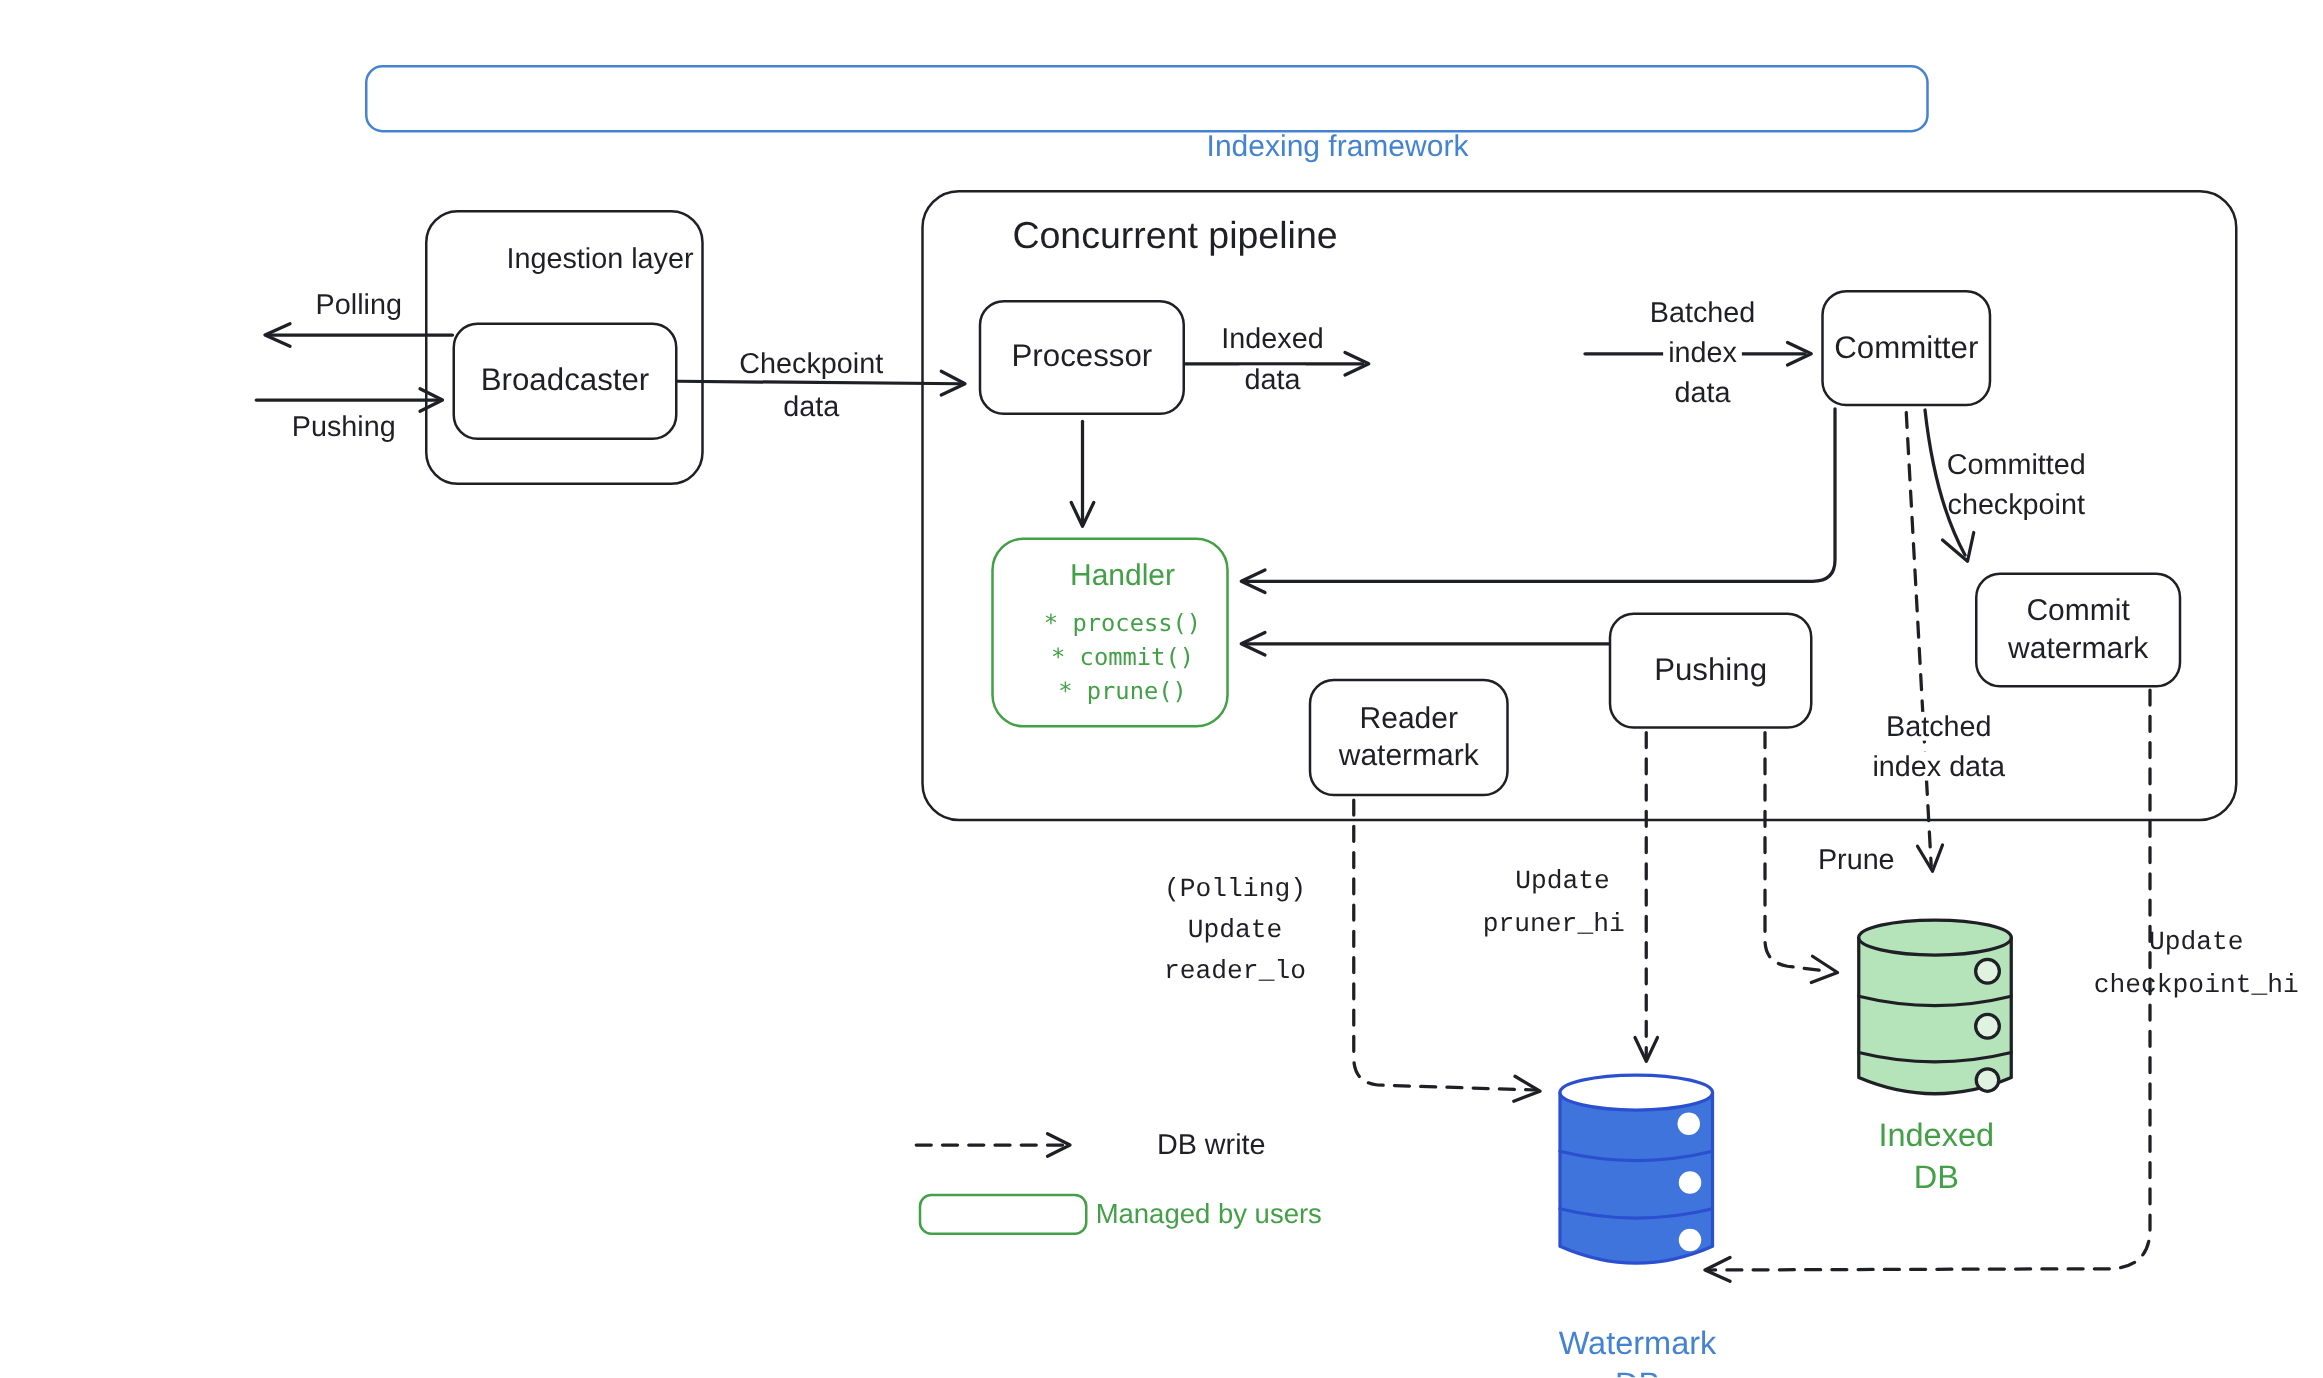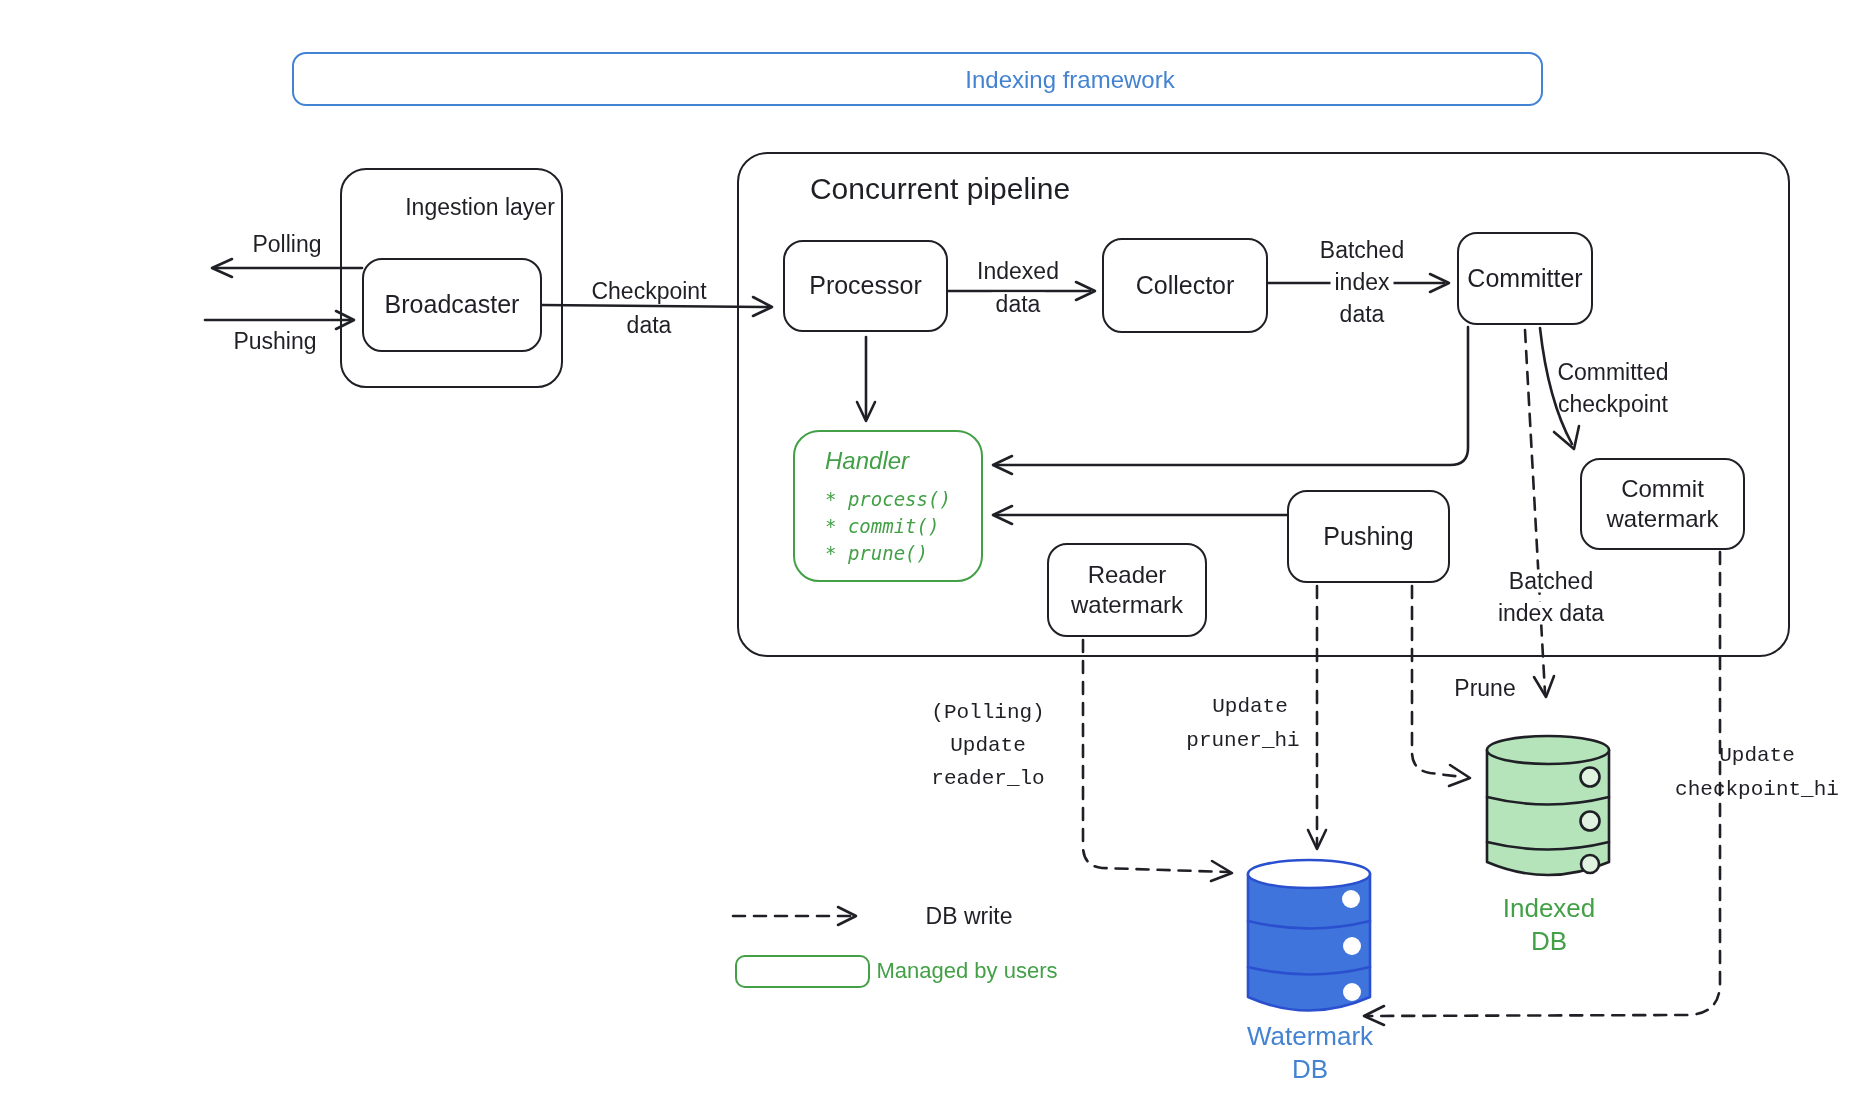"Indexing framework" .blue-t { margin-top: none -> 38px }
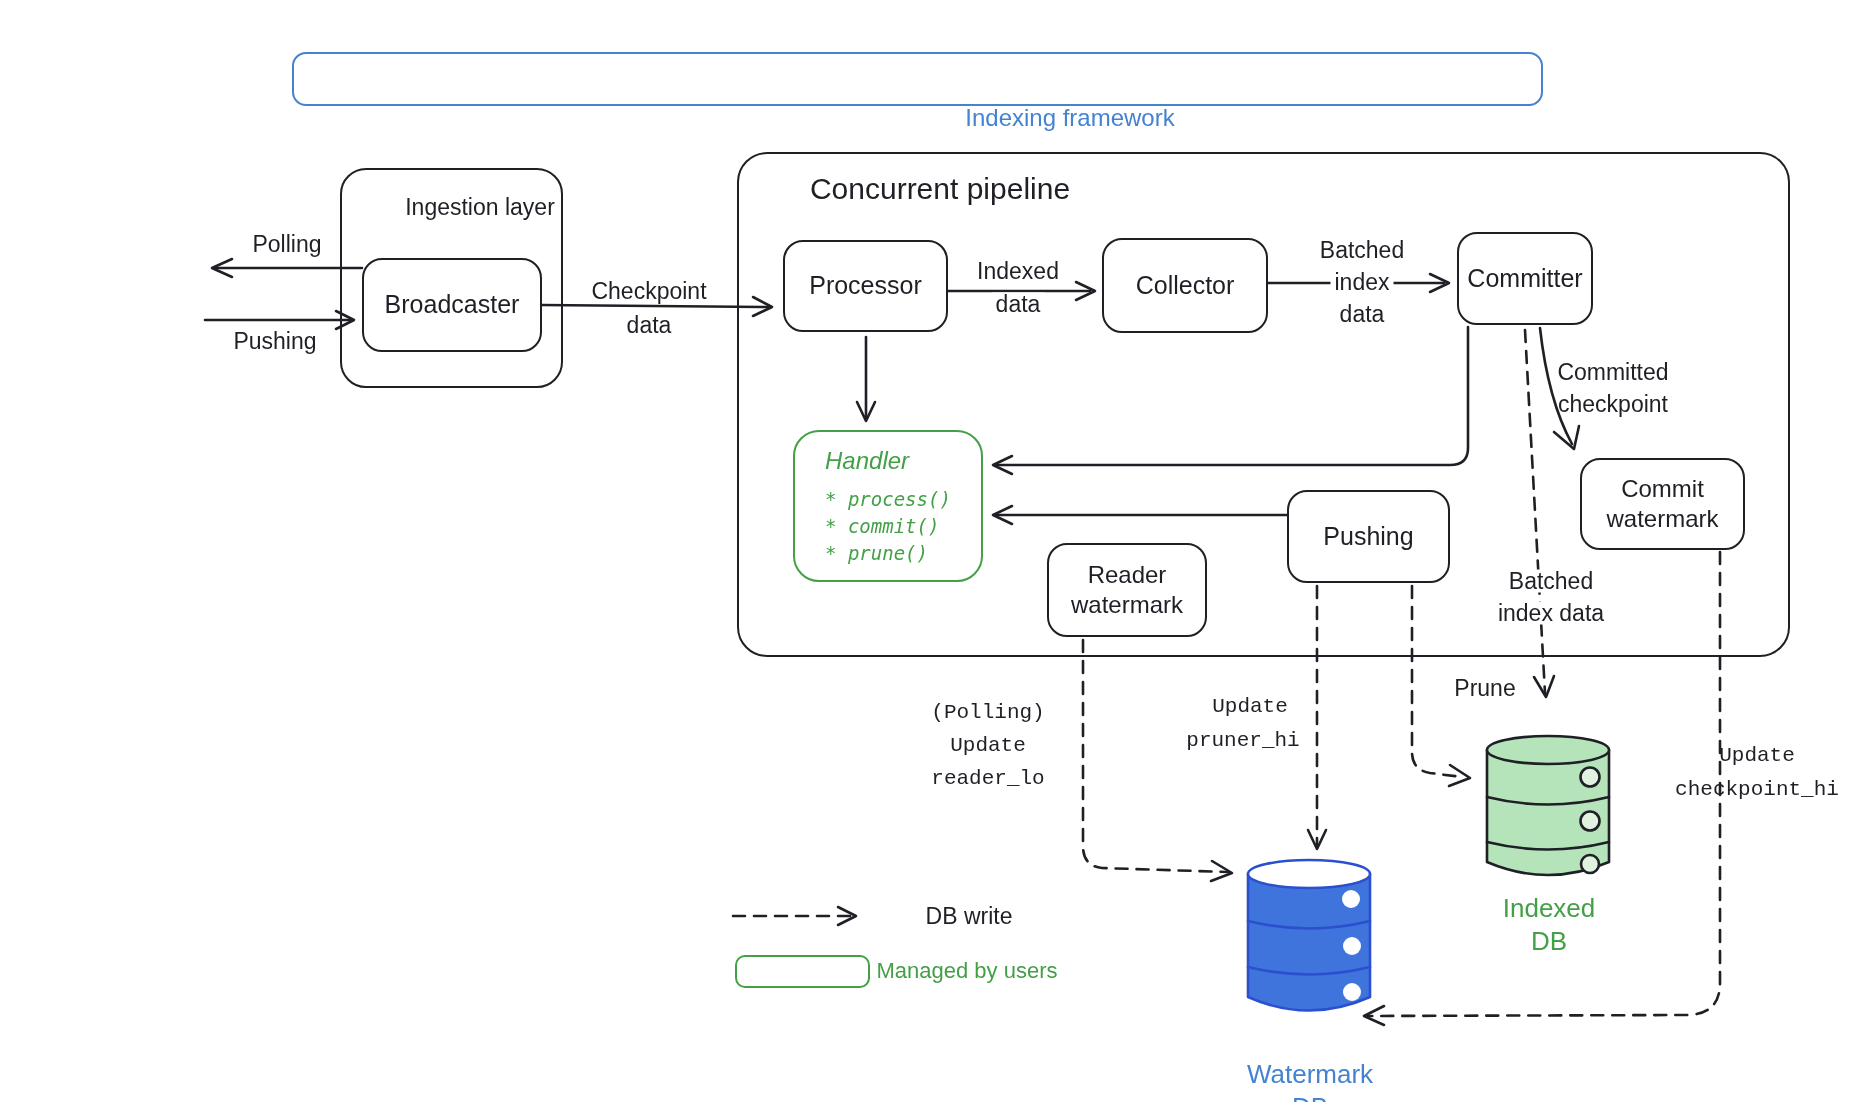"Collector" div.box { html: <div> <span>Collector</span> </div> -> none }
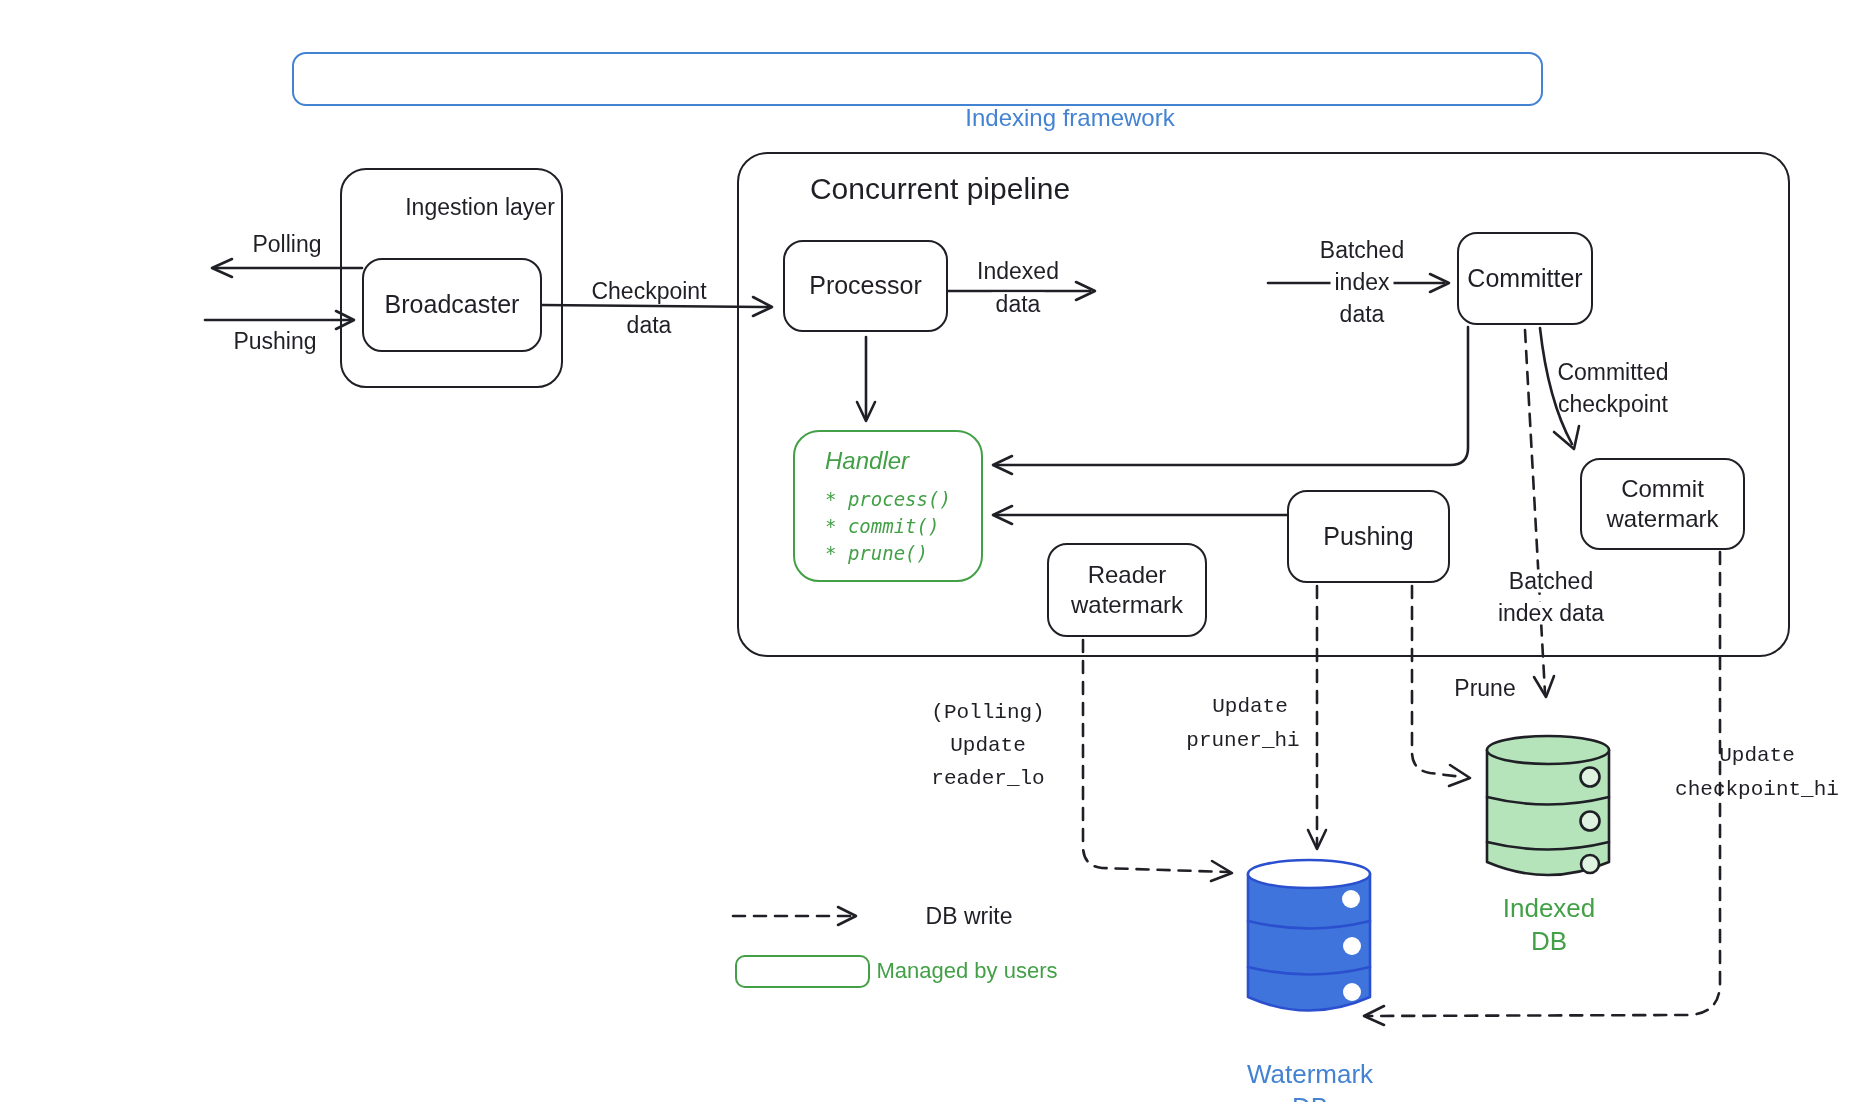"Handler" .handler-box { align-items: flex-start -> center; font-style: italic -> none }
